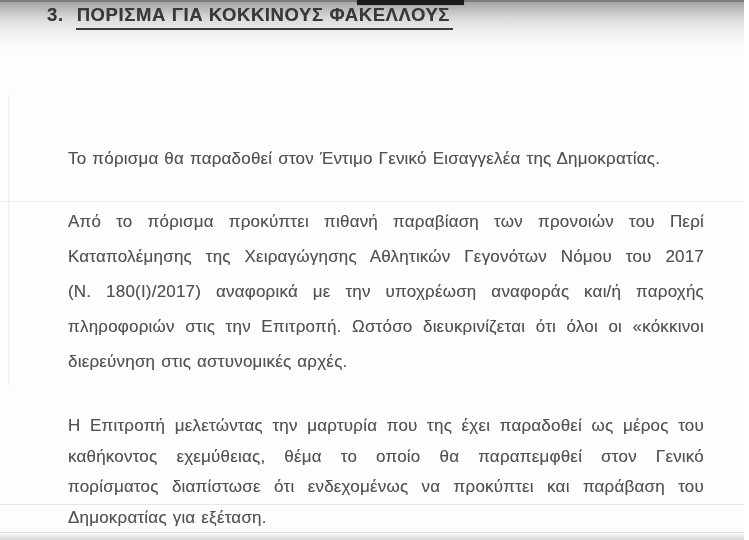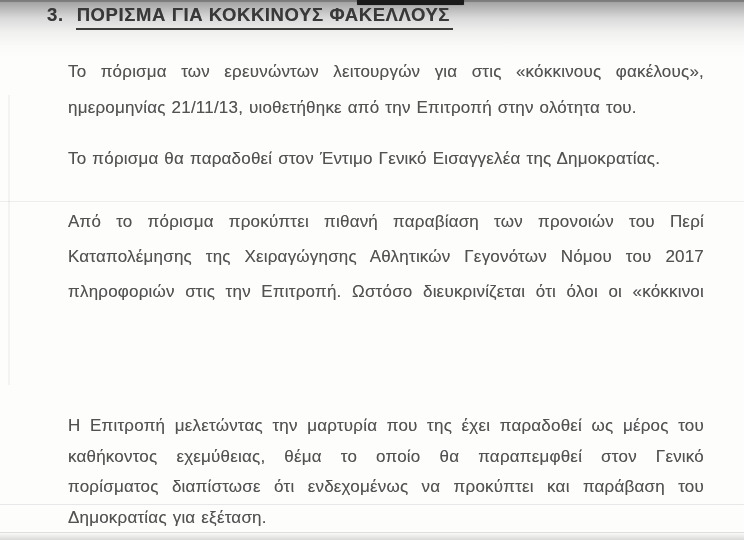"Το πόρισμα των ερευνώντων λειτουργών" div.para { html: <div> <div>Το πόρισμα των ερευνώντων λειτουργών για στις «κόκκινους φακέλους»,</div> <div>ημερομηνίας 21/11/13, υιοθετήθηκε από την Επιτροπή στην ολότητα του.</div> </div> -> none }
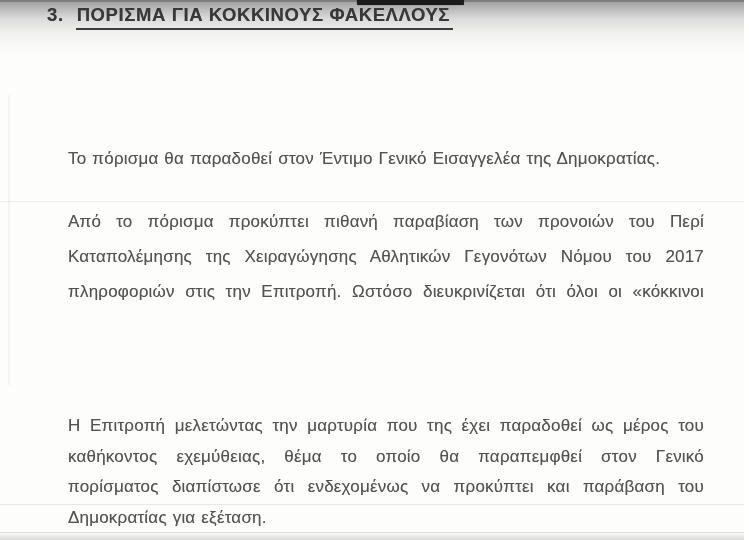"(Ν. 180(Ι)/2017) αναφορικά με την" div.line { html: none -> <div>(Ν. 180(Ι)/2017) αναφορικά με την υποχρέωση αναφοράς και/ή παροχής</div> }
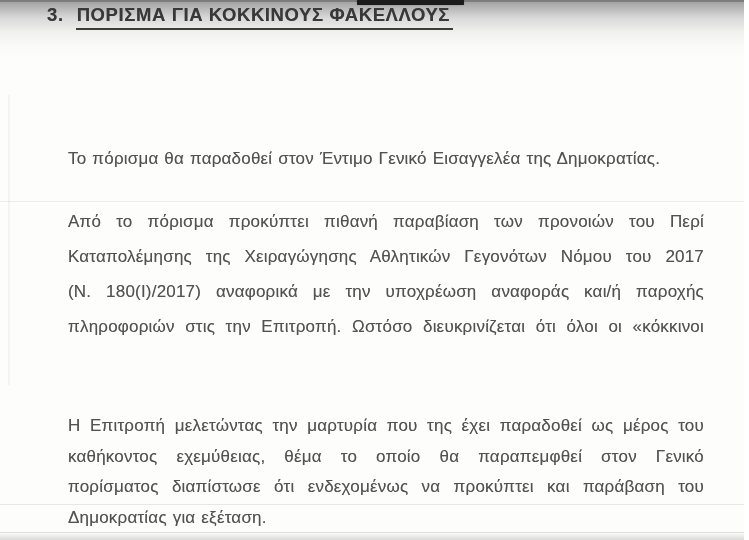"διερεύνηση στις αστυνομικές αρχές." div.line { html: none -> <div>διερεύνηση στις αστυνομικές αρχές.</div> }
